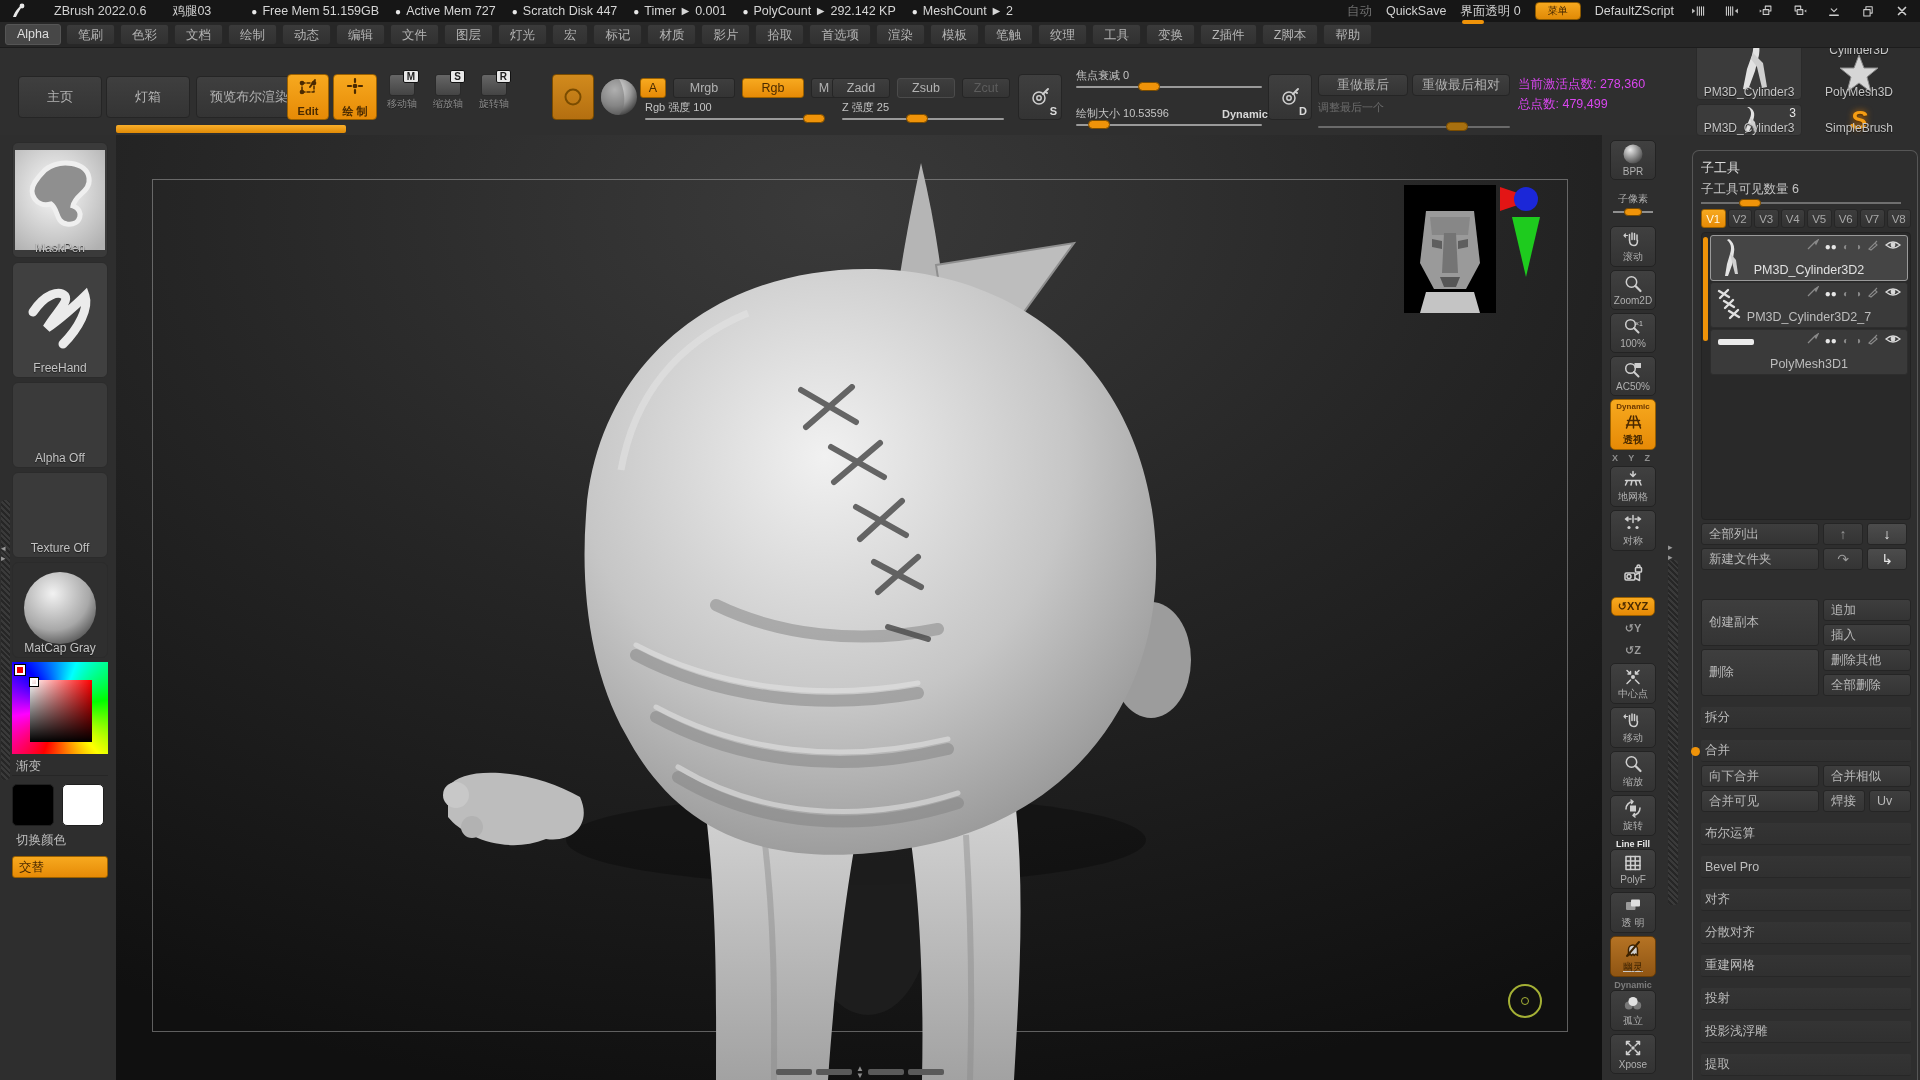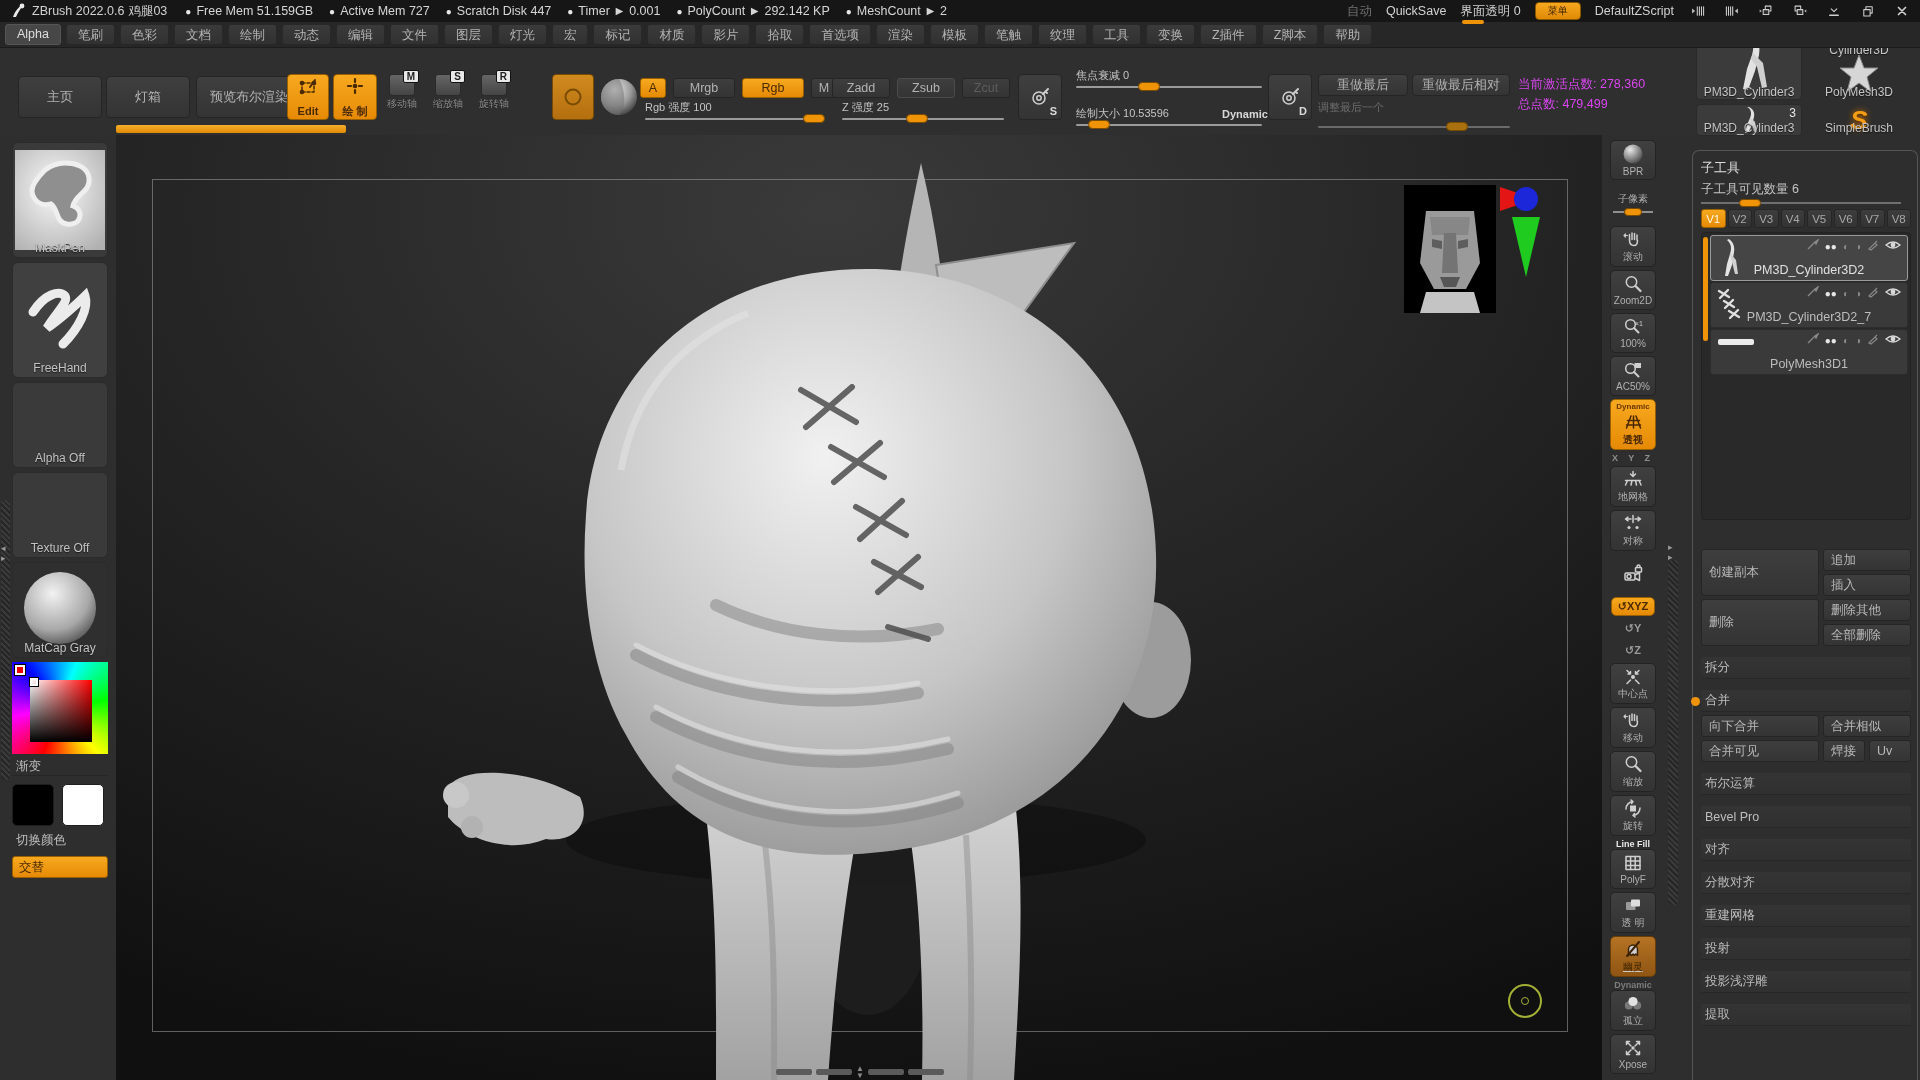"ZBrush 2022.0.6" #titlebar { gap: 4px -> 26px }
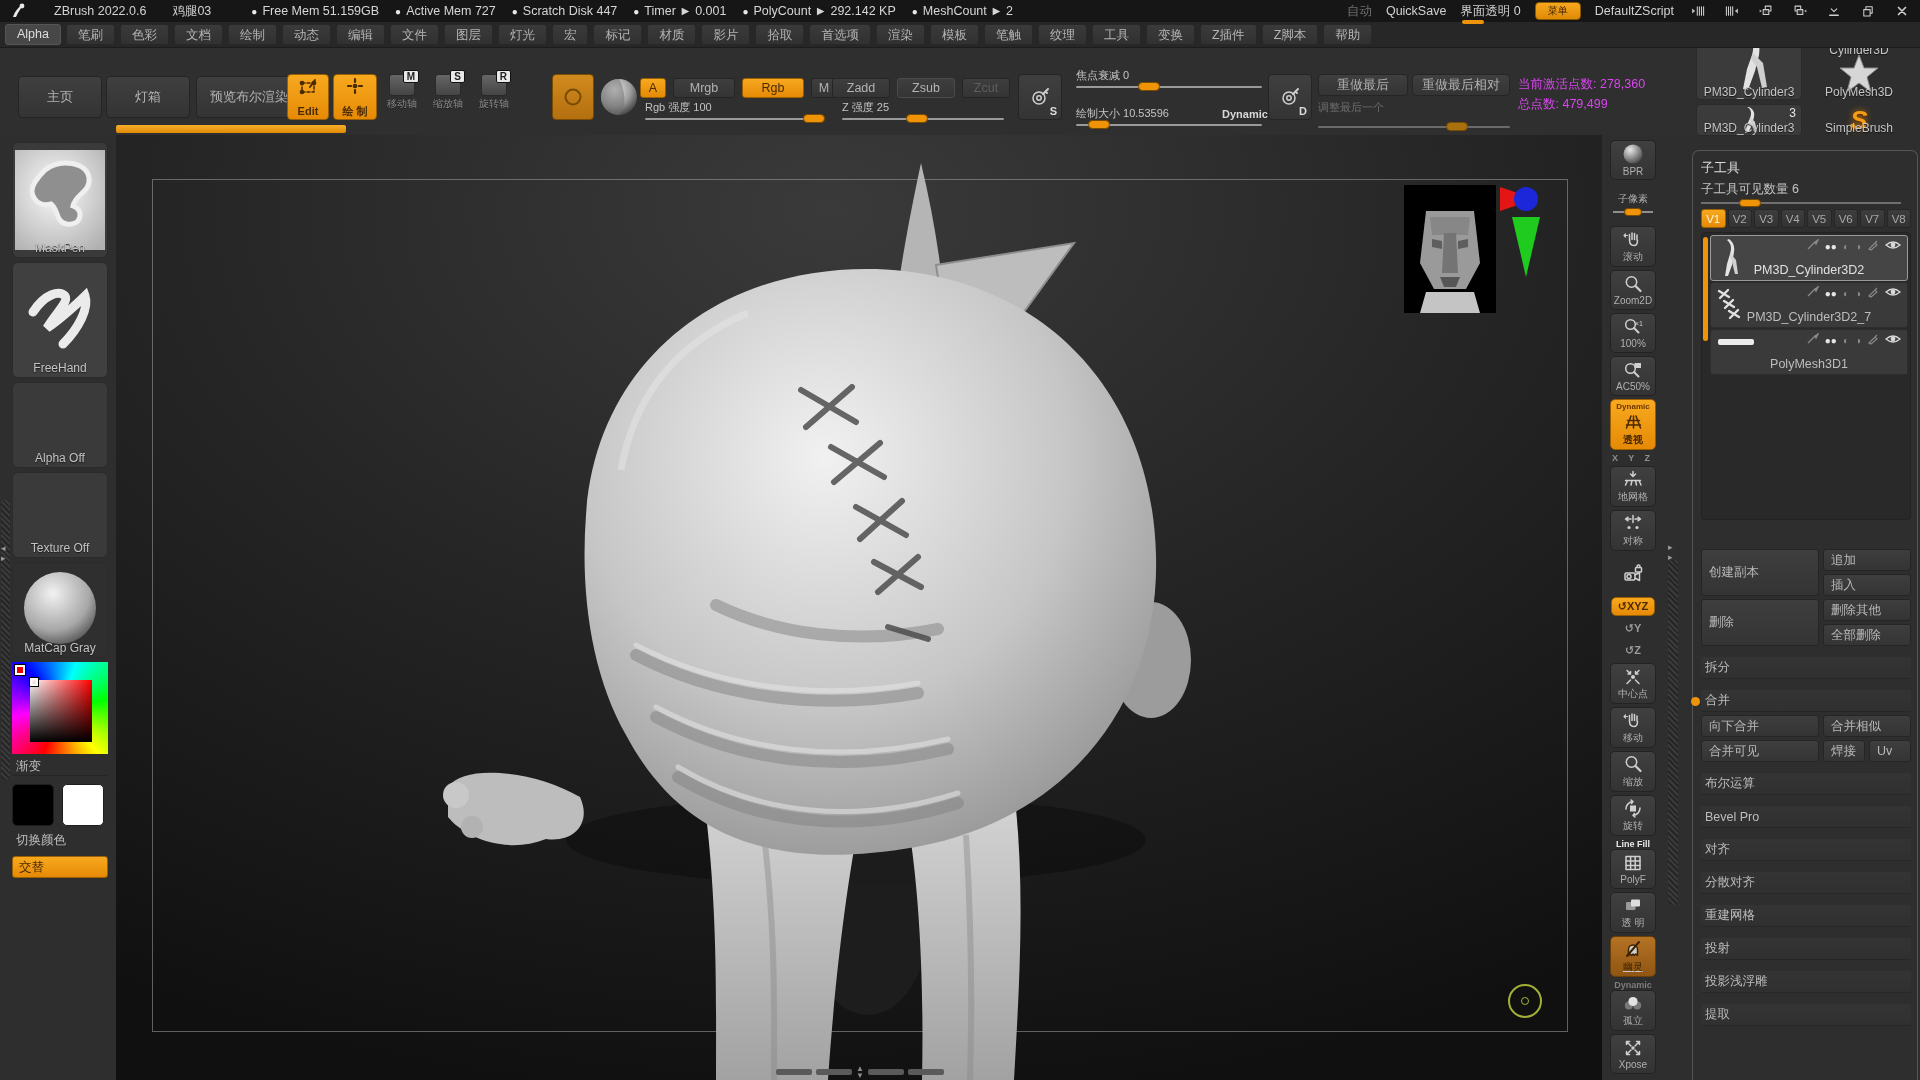"全部列出" div { html: none -> <div> <div> <div>全部列出</div> <div>↑</div> <div>↓</div> </div> <div> <div>新建文件夹</div> <div>↷</div> <div>↳</div> </div> </div> }
